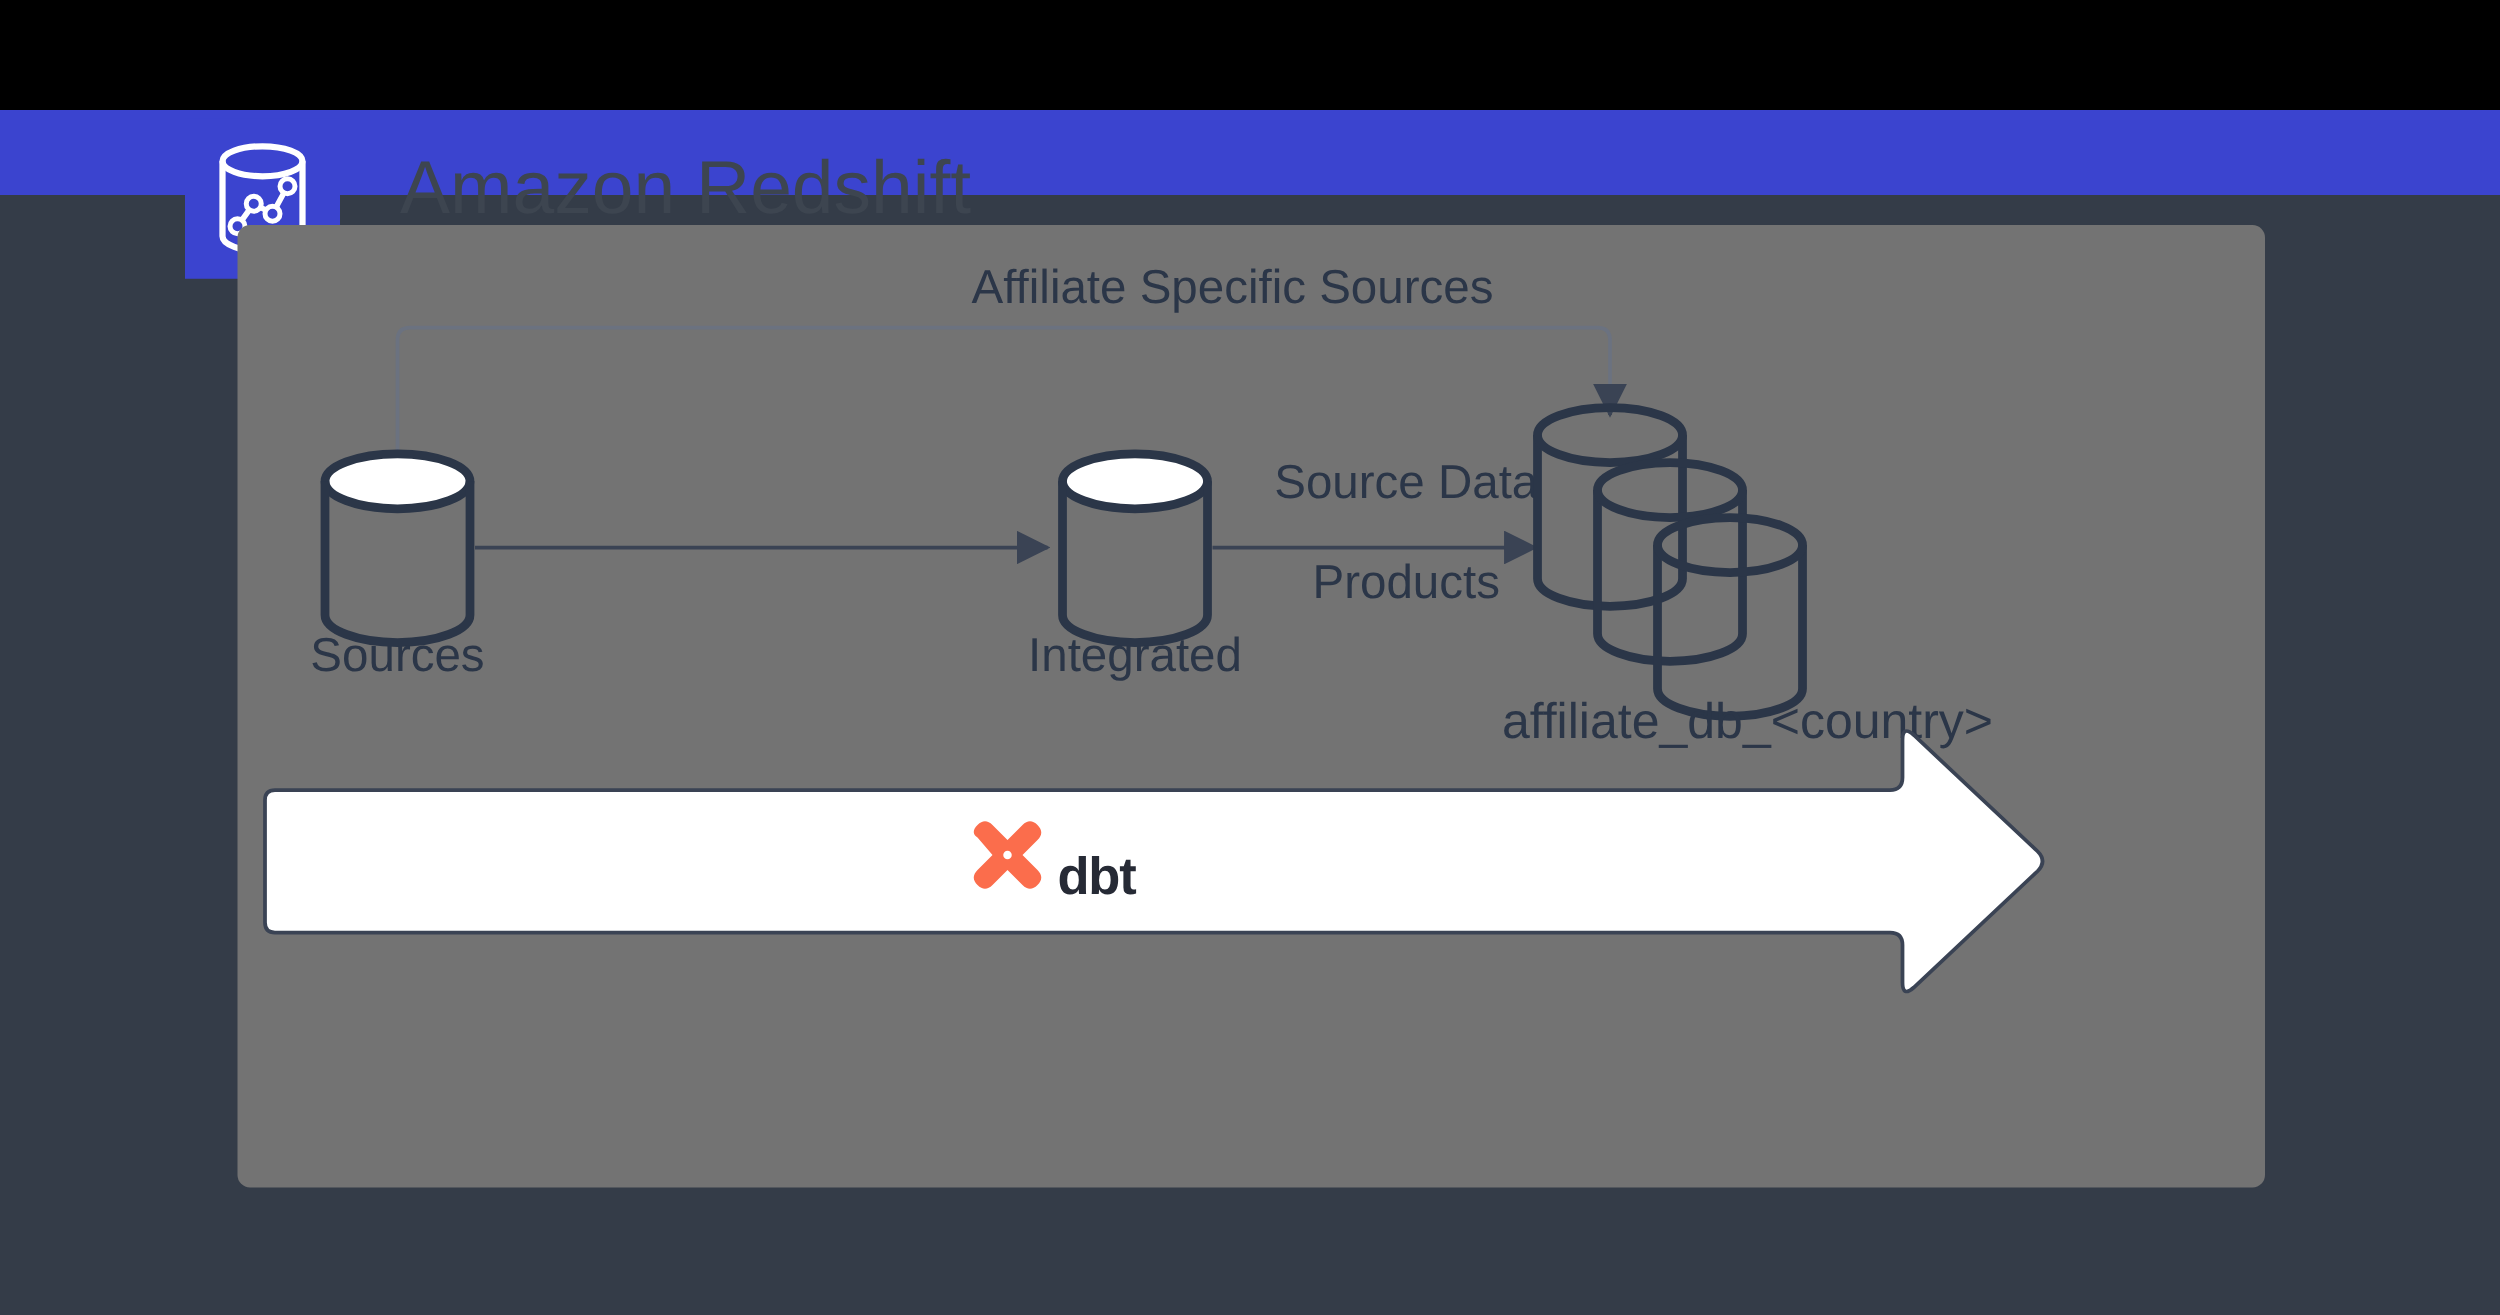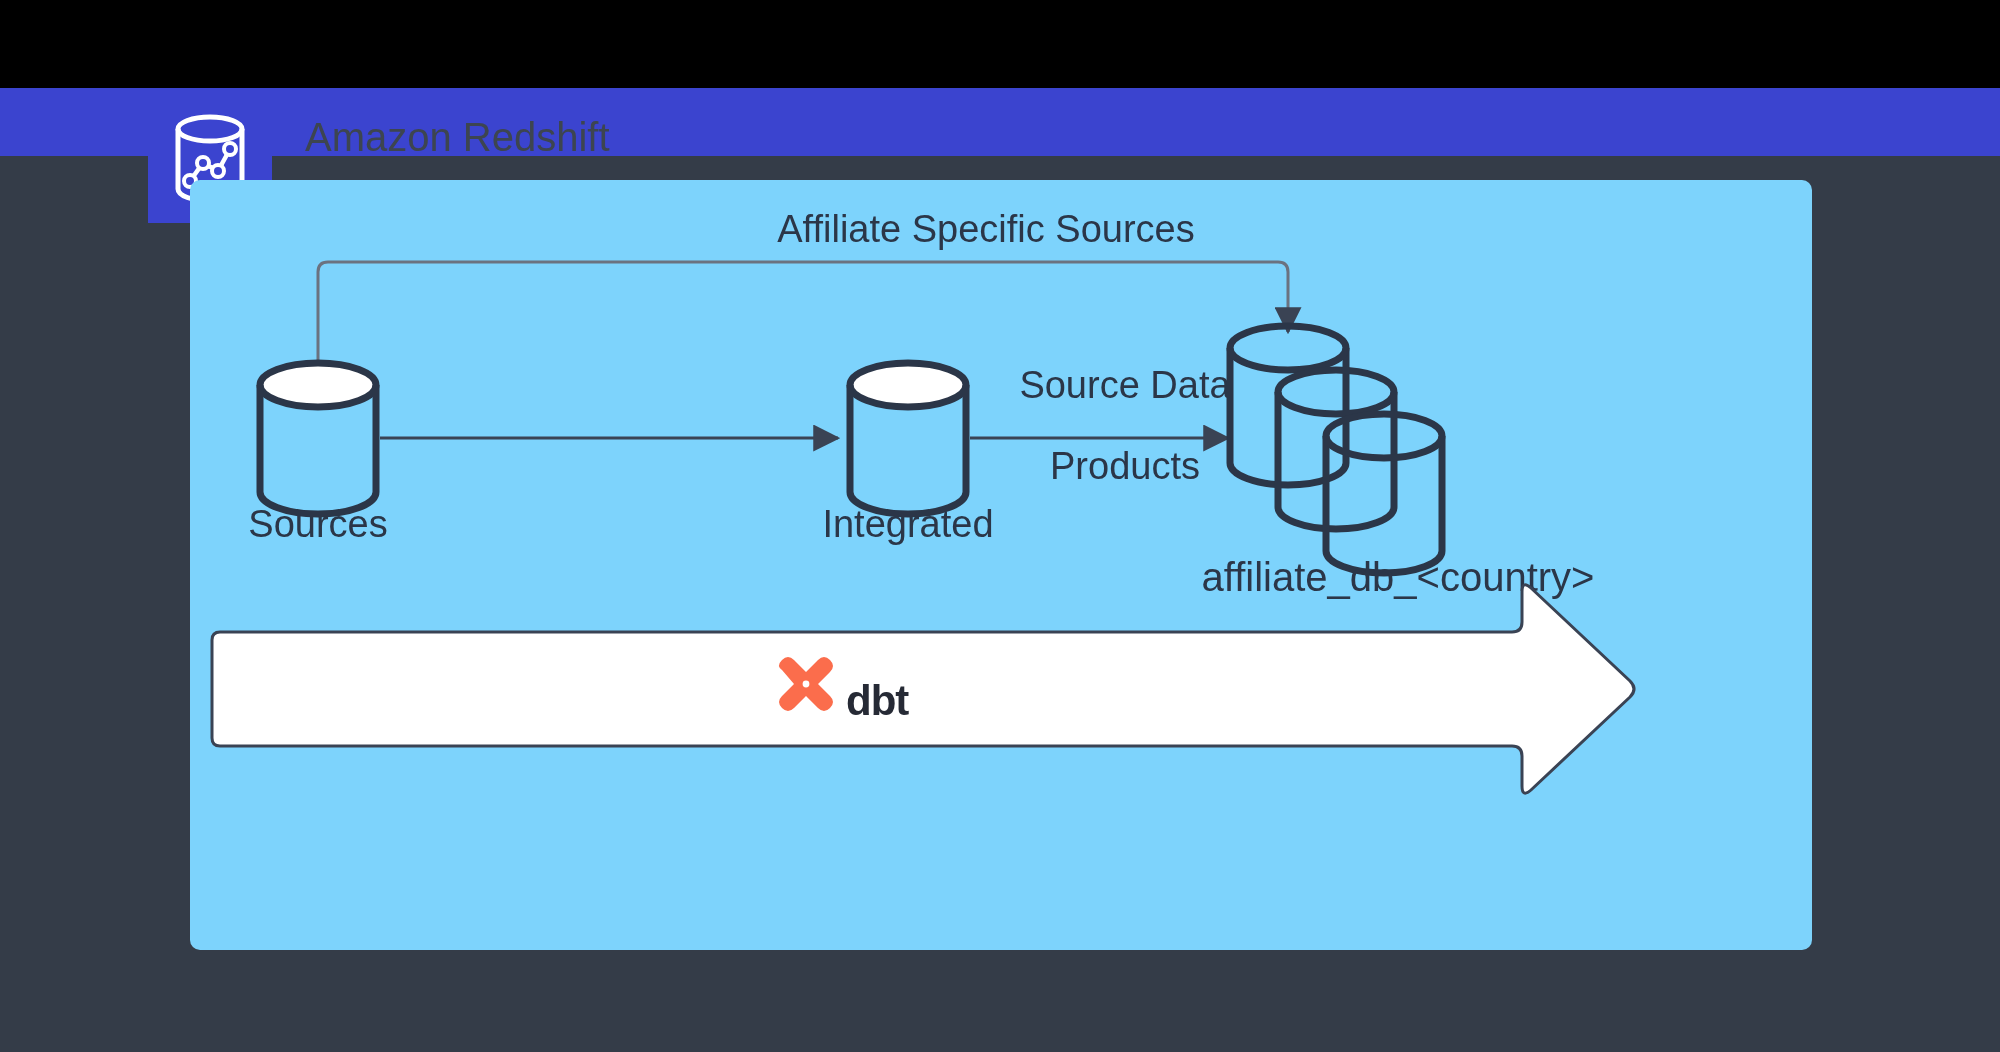"Amazon Redshift" .brand-title { font-size: 40px -> 60px; left: 305px -> 320px }
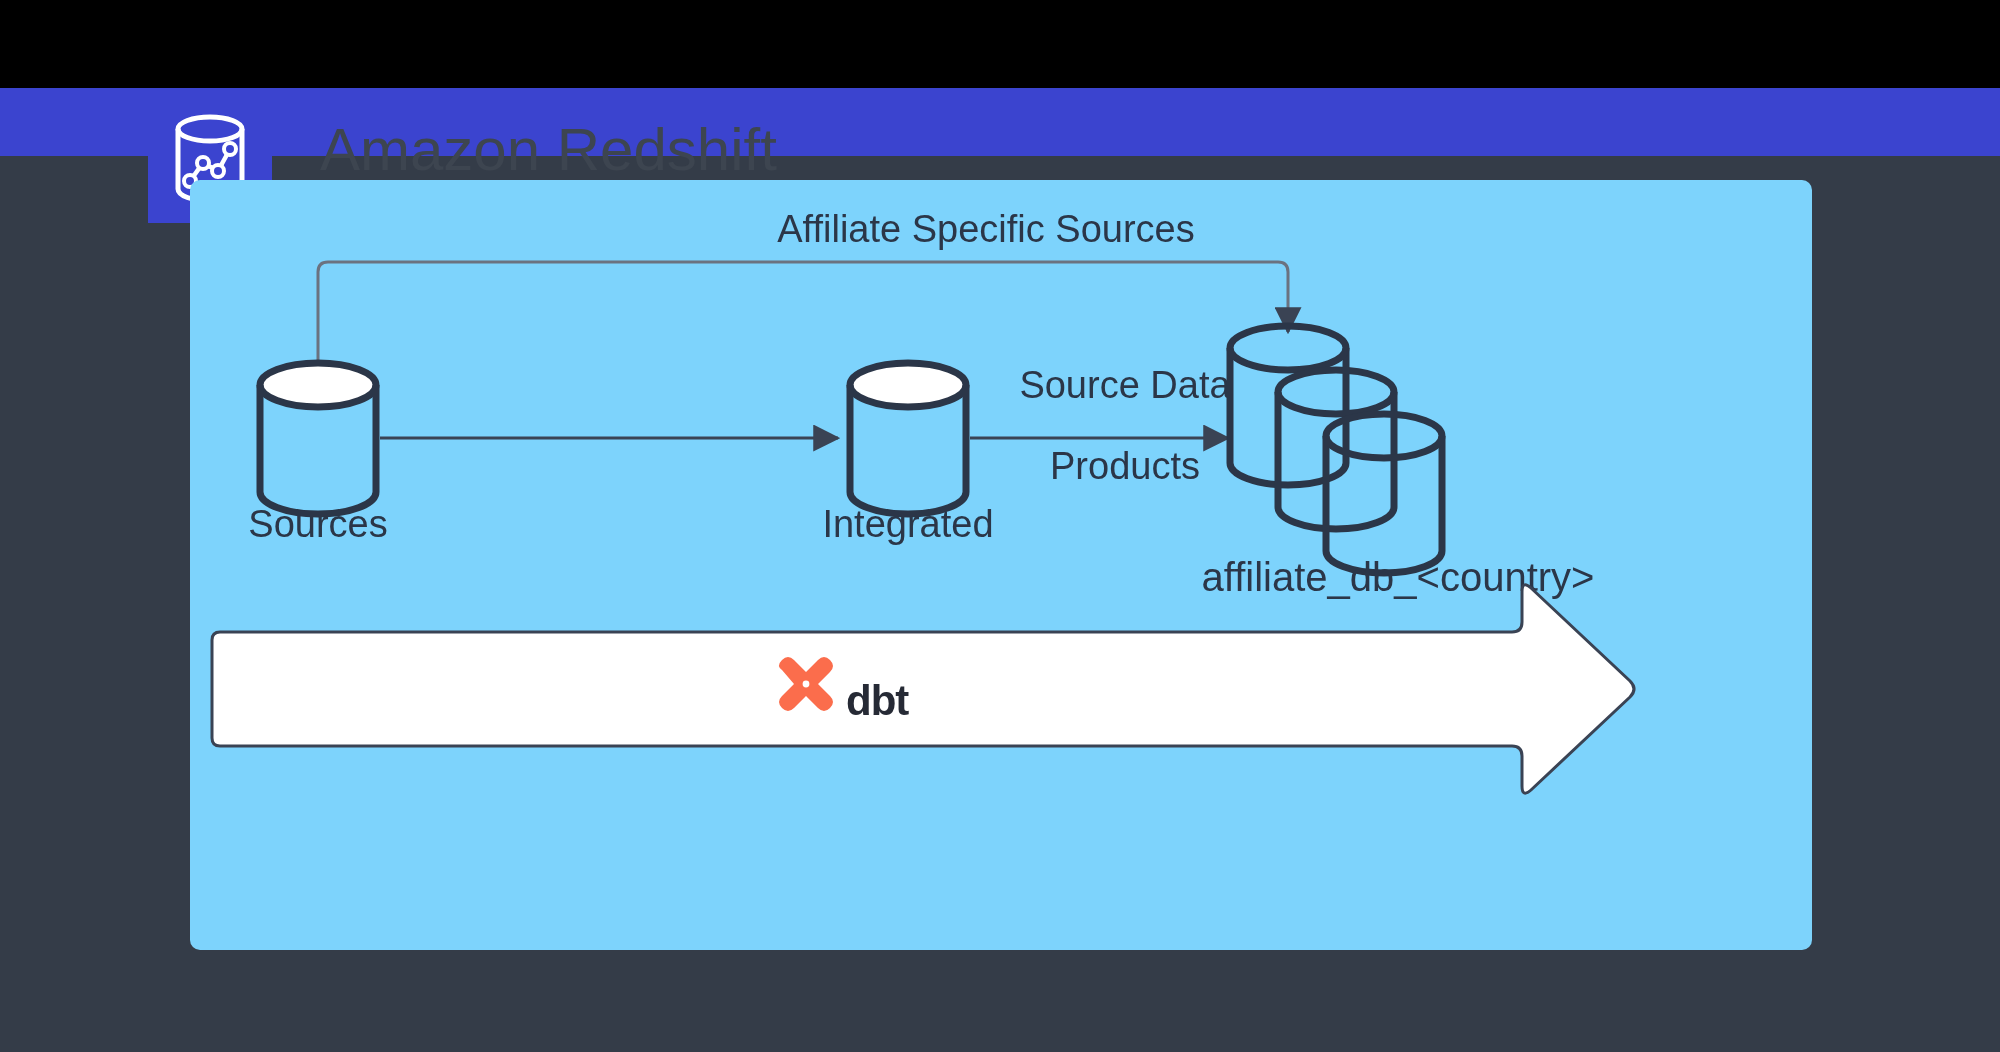"Affiliate Specific Sources" .card { background: #7dd3fc -> #737373 }
